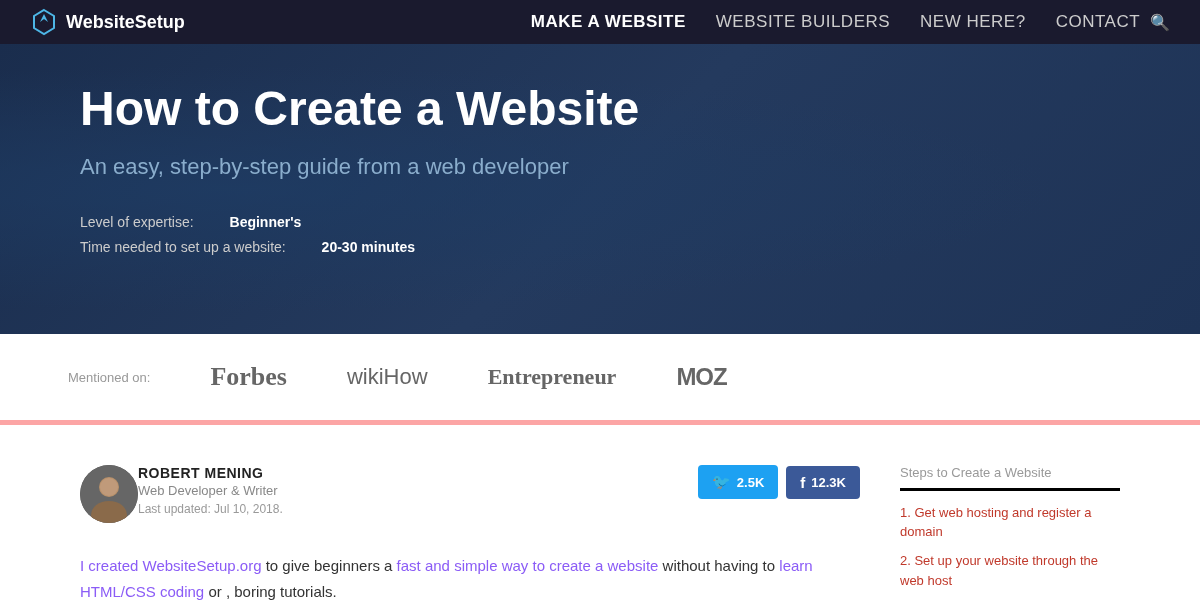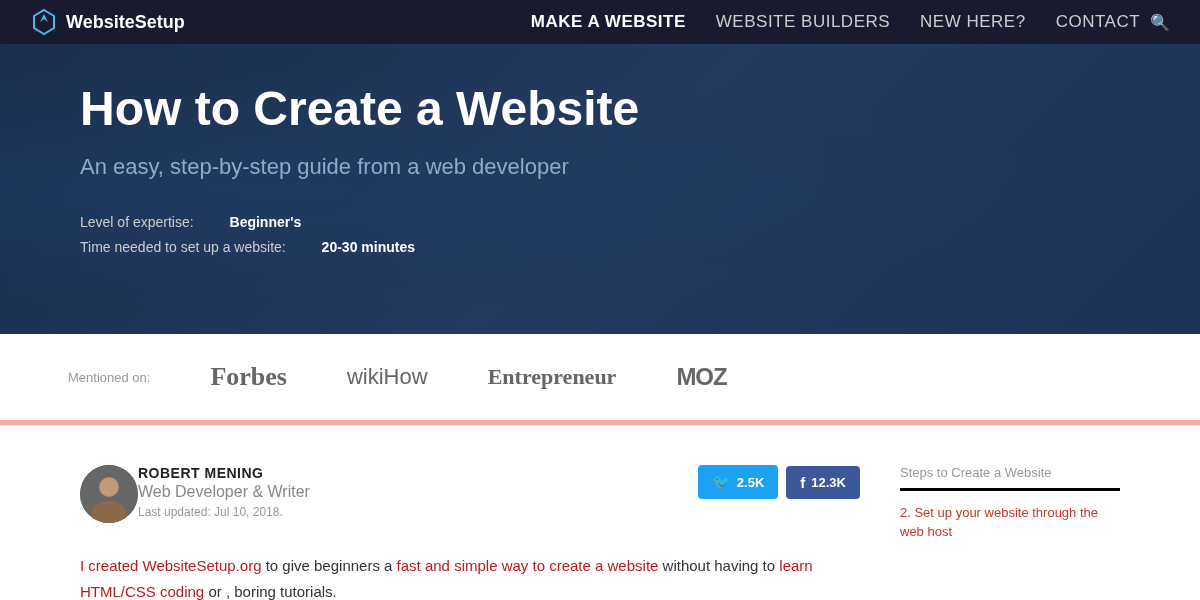"Web Developer & Writer" .author-title { font-size: 16px -> 13px }
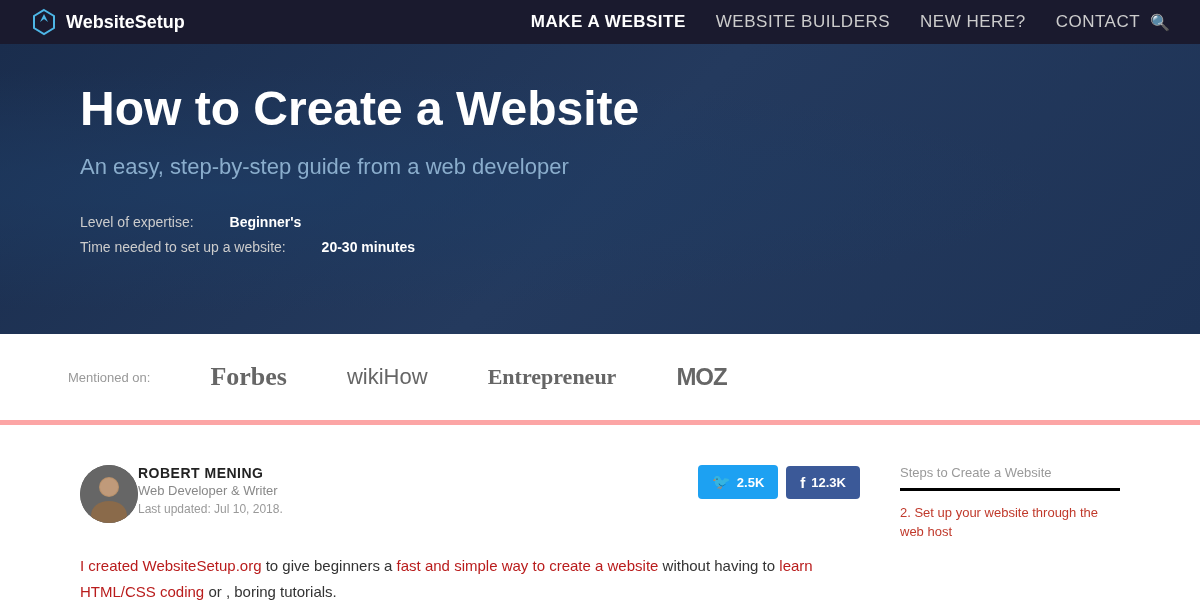"1. Get web hosting and" li { html: none -> <li><a>1. Get web hosting and register a domain</a></li> }
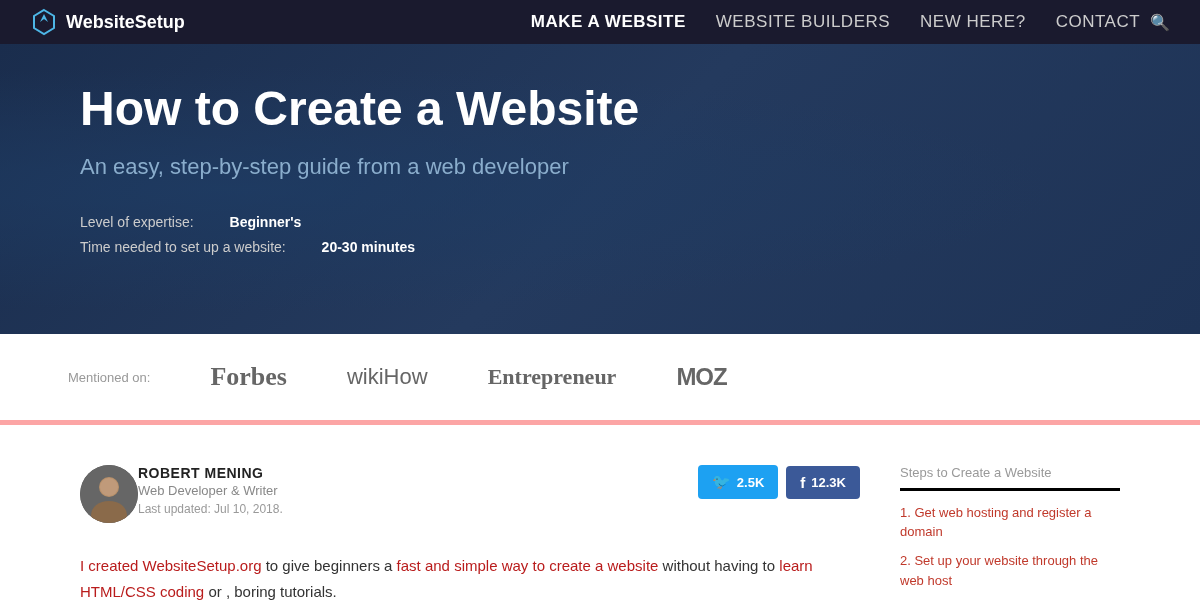"I created WebsiteSetup.org" .article-body a { color: #b91c1c -> #8b5cf6 }
